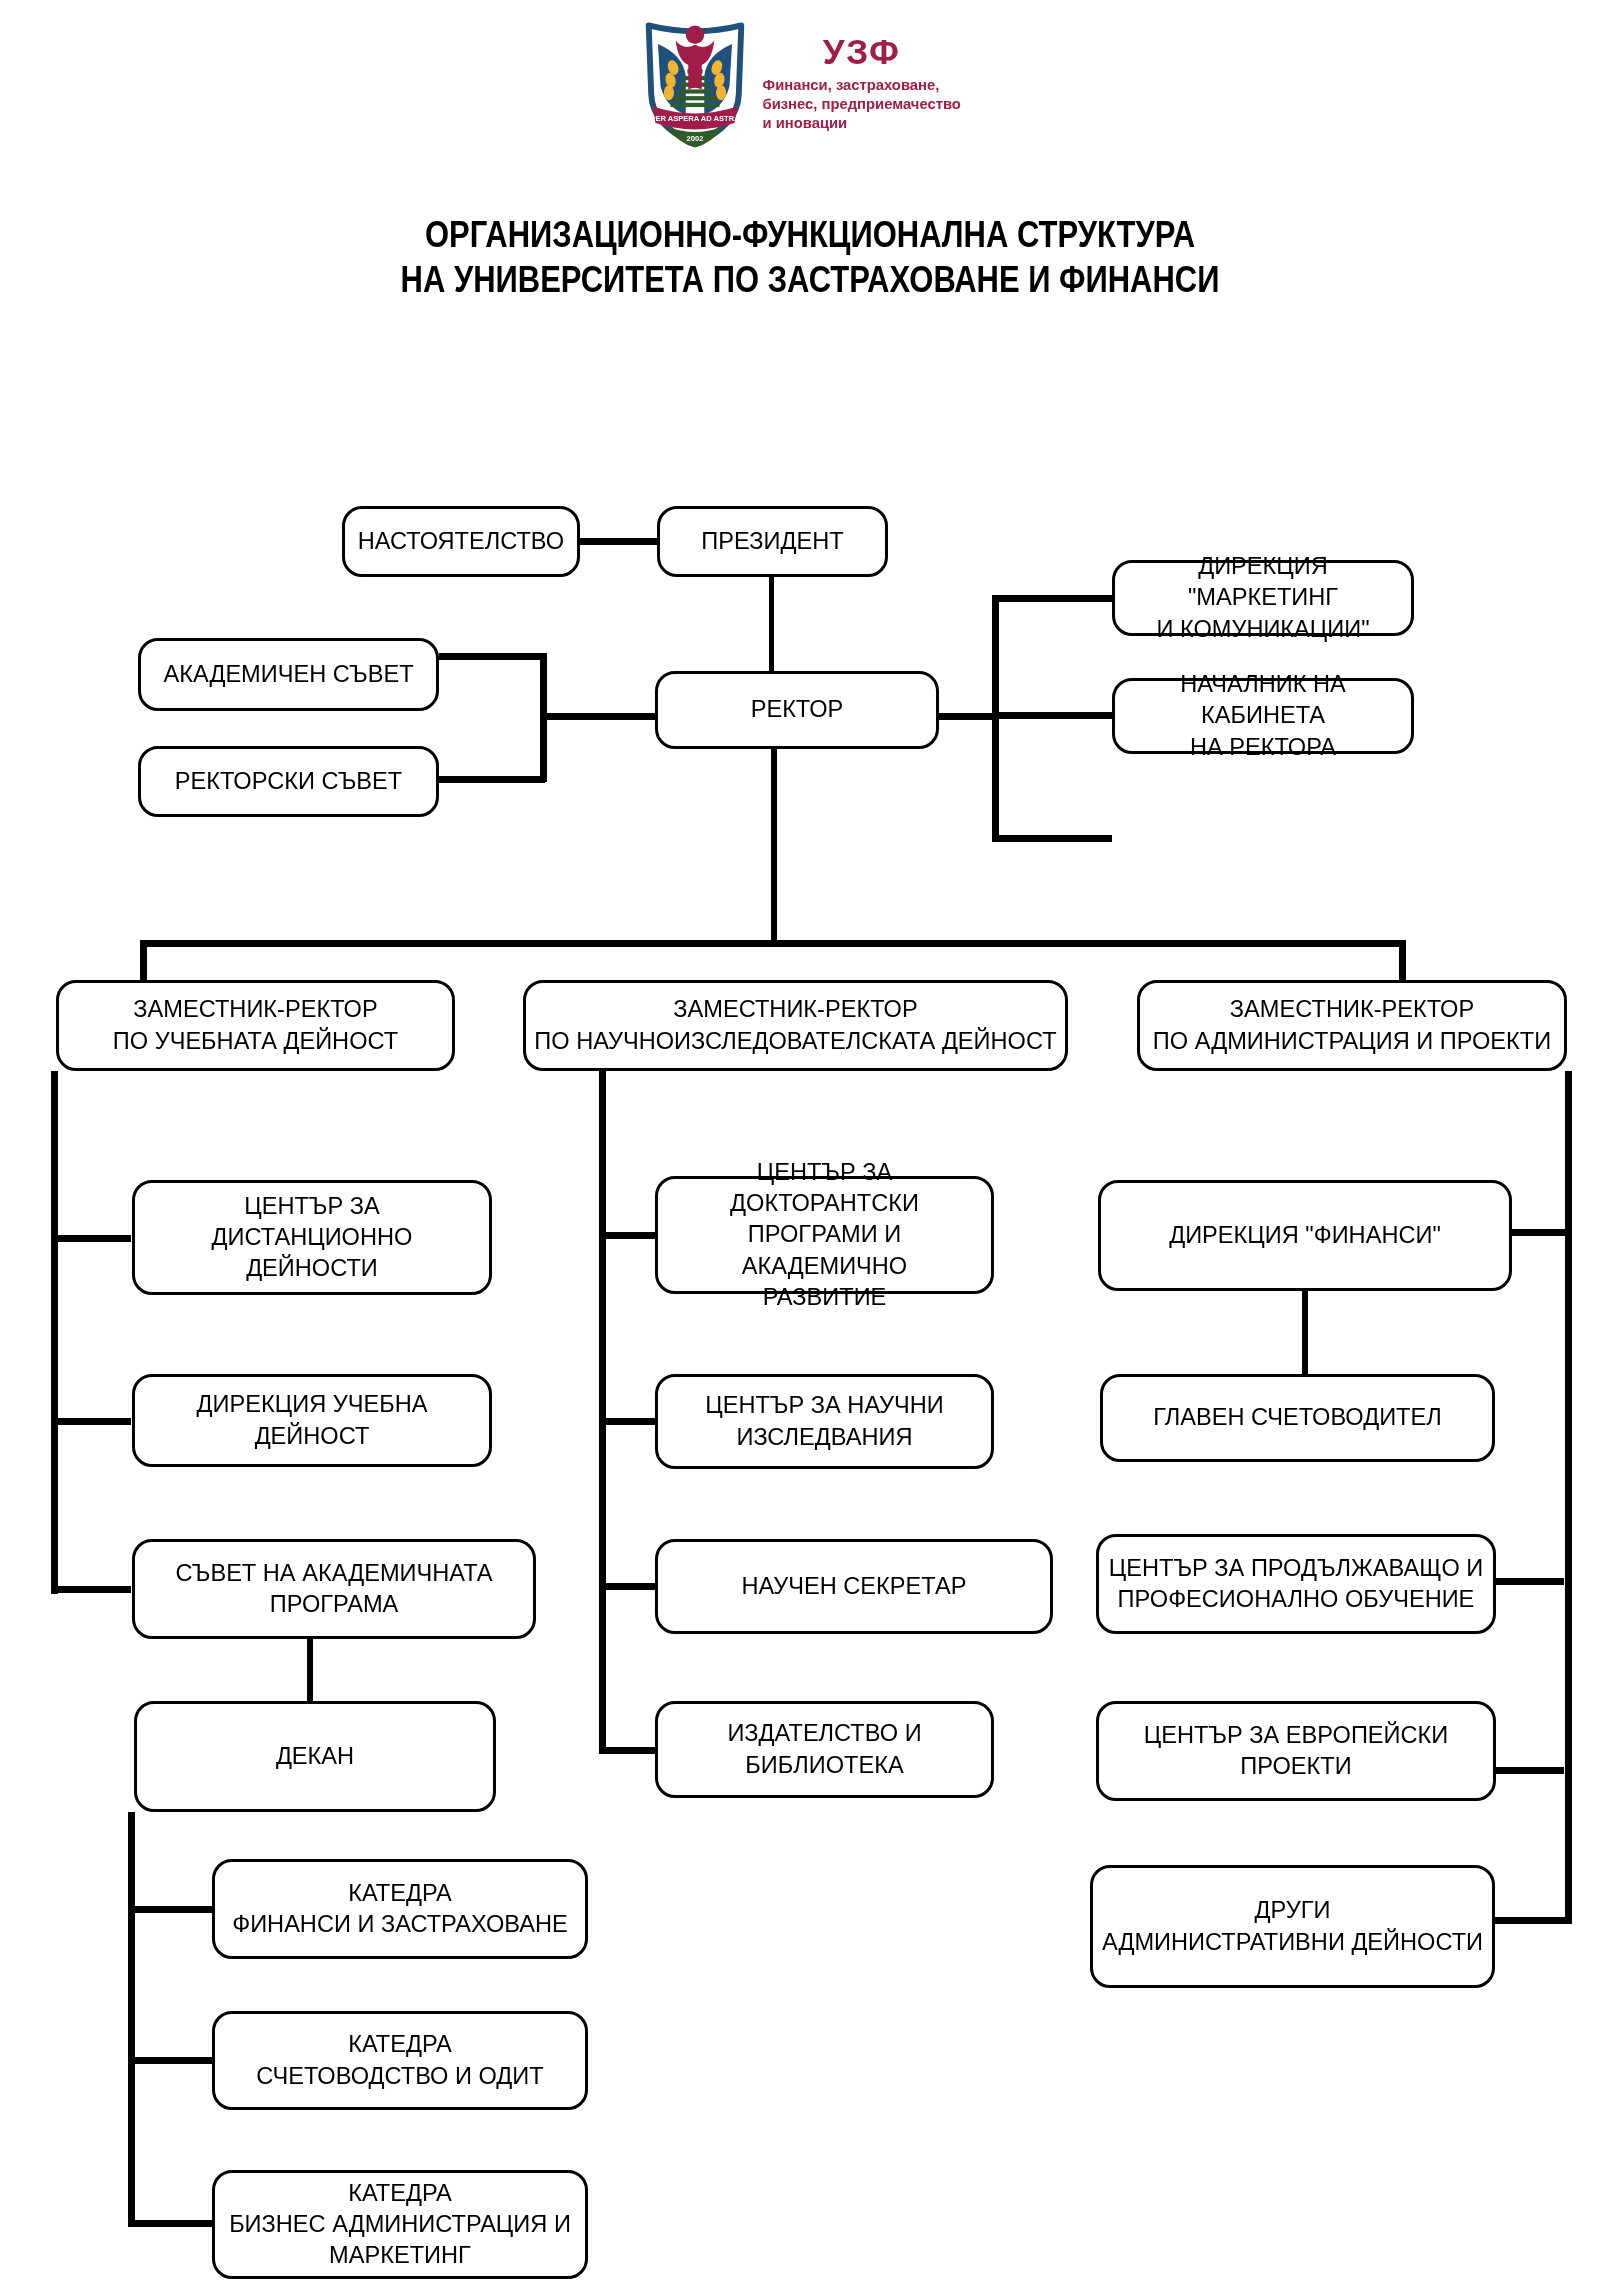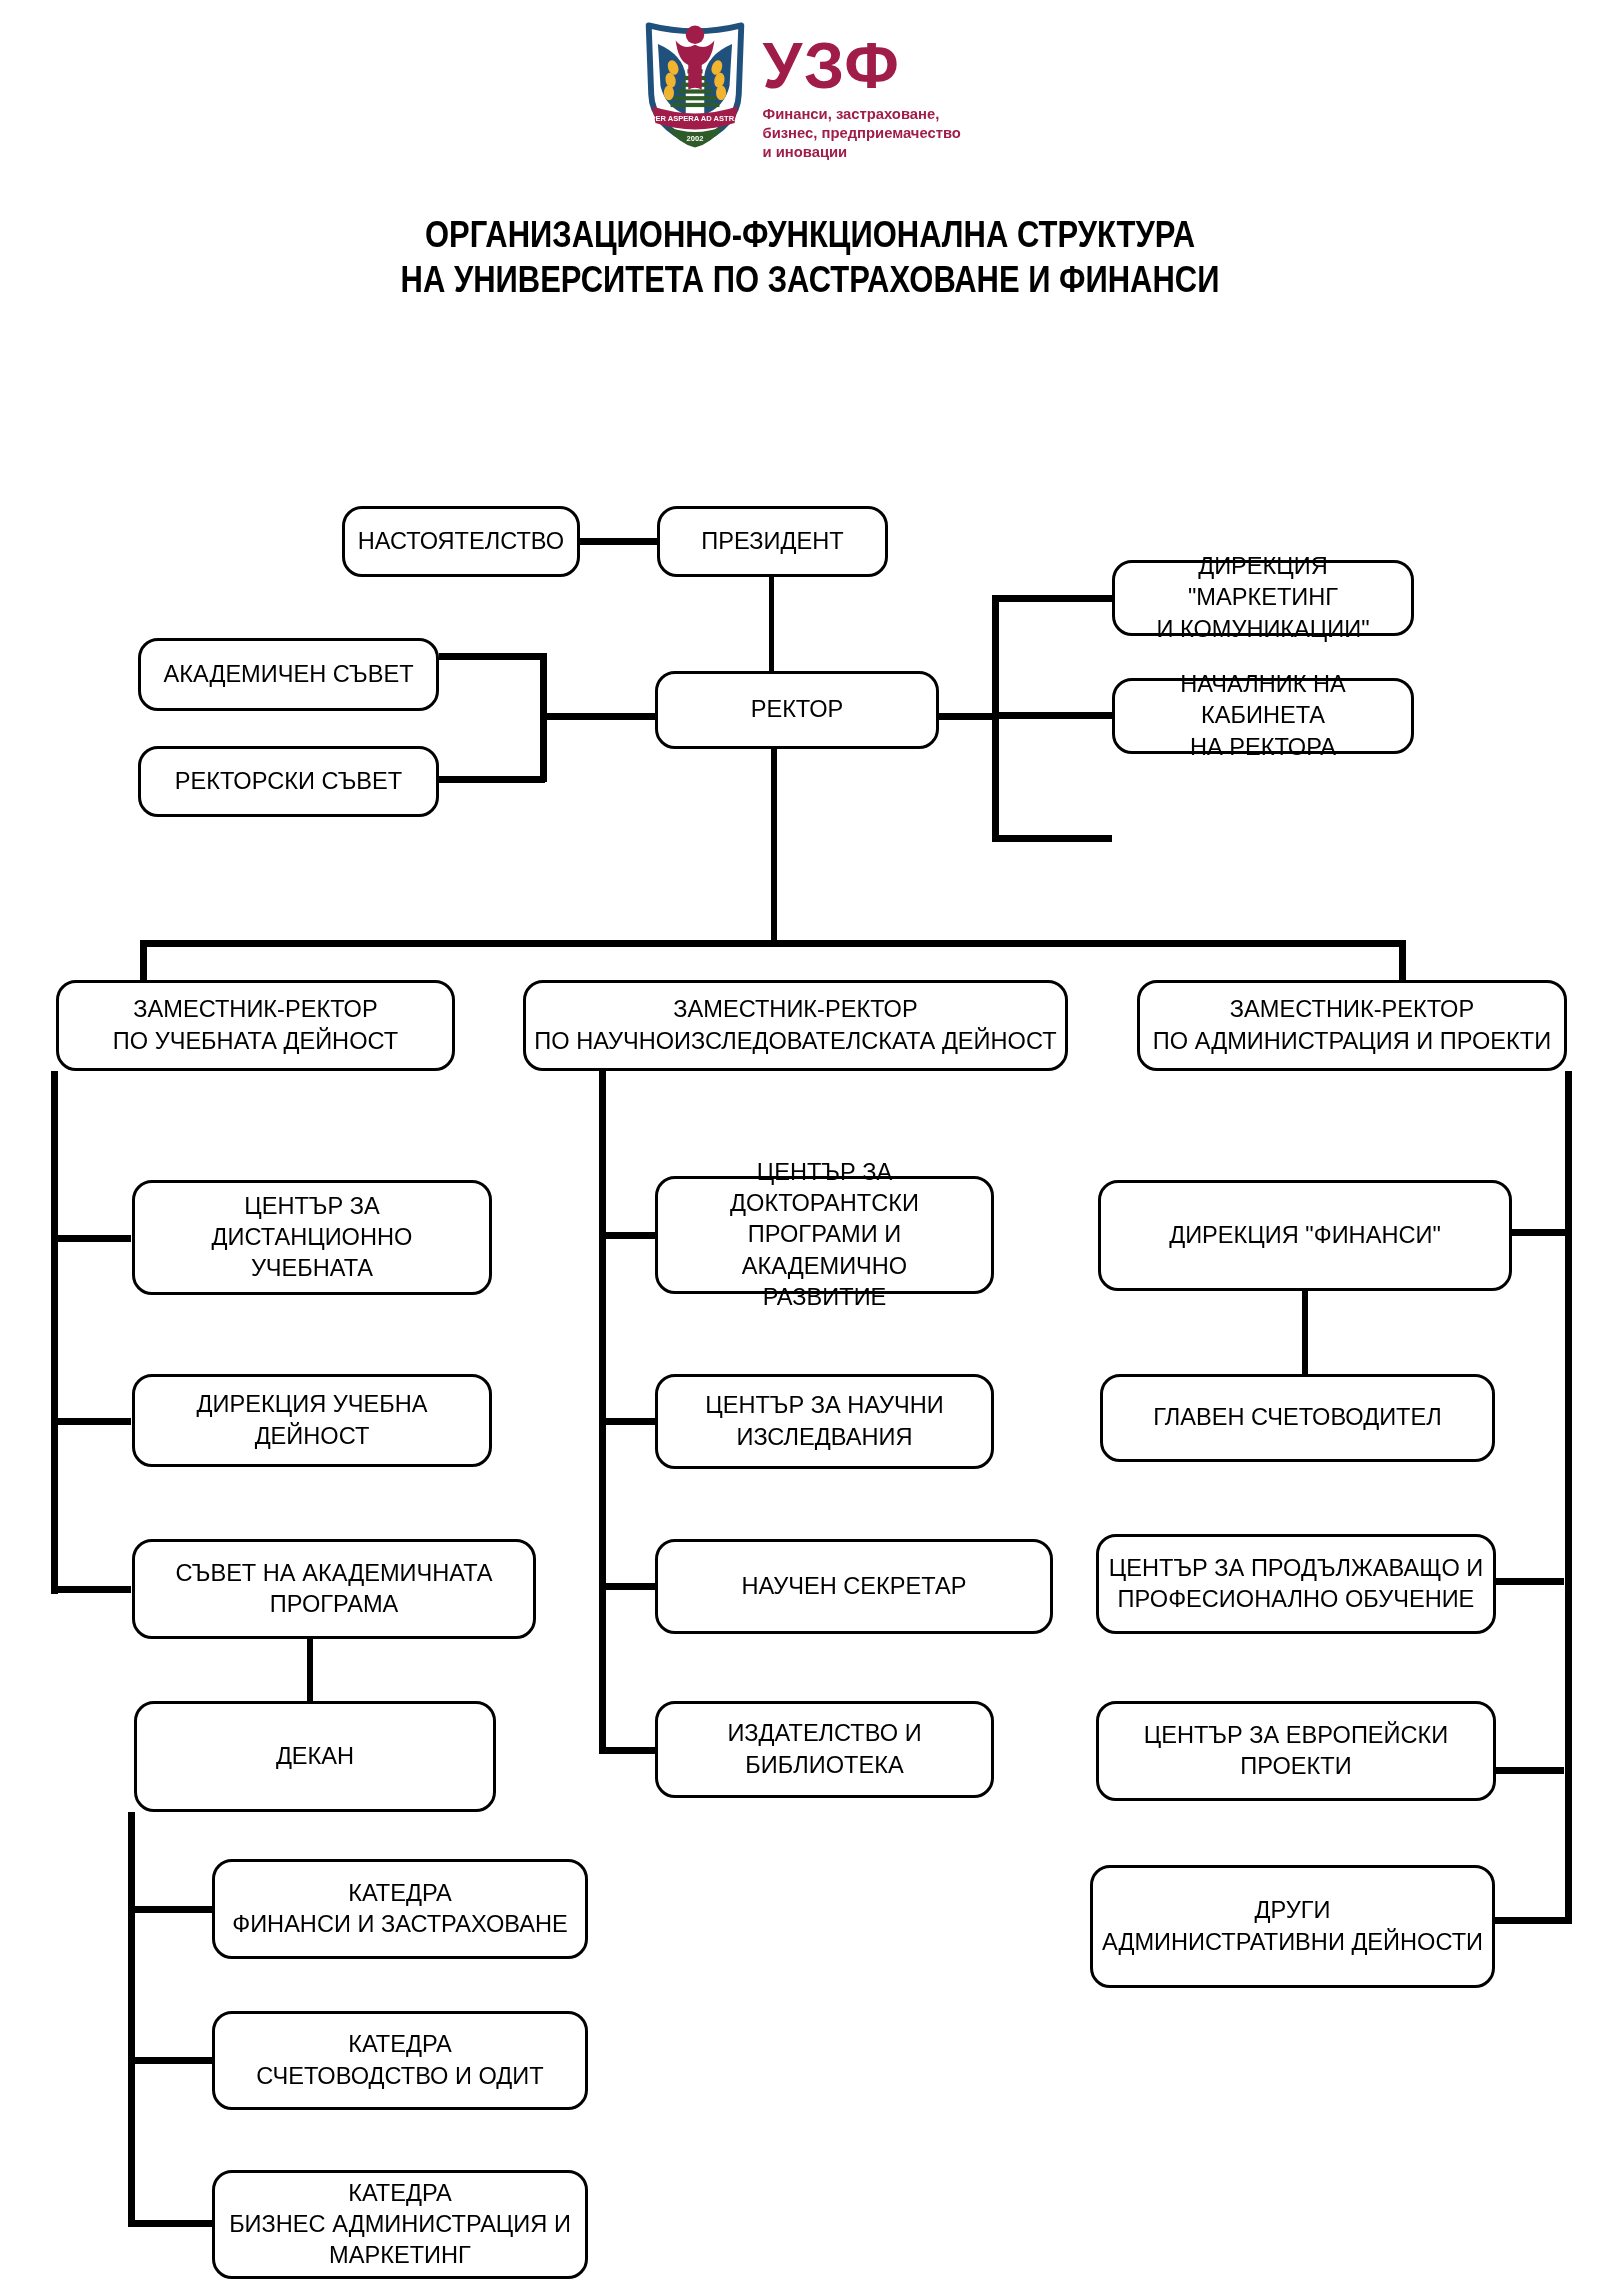"УЗФ" #logo-abbr { font-size: 64px -> 35px; text-align: none -> center }
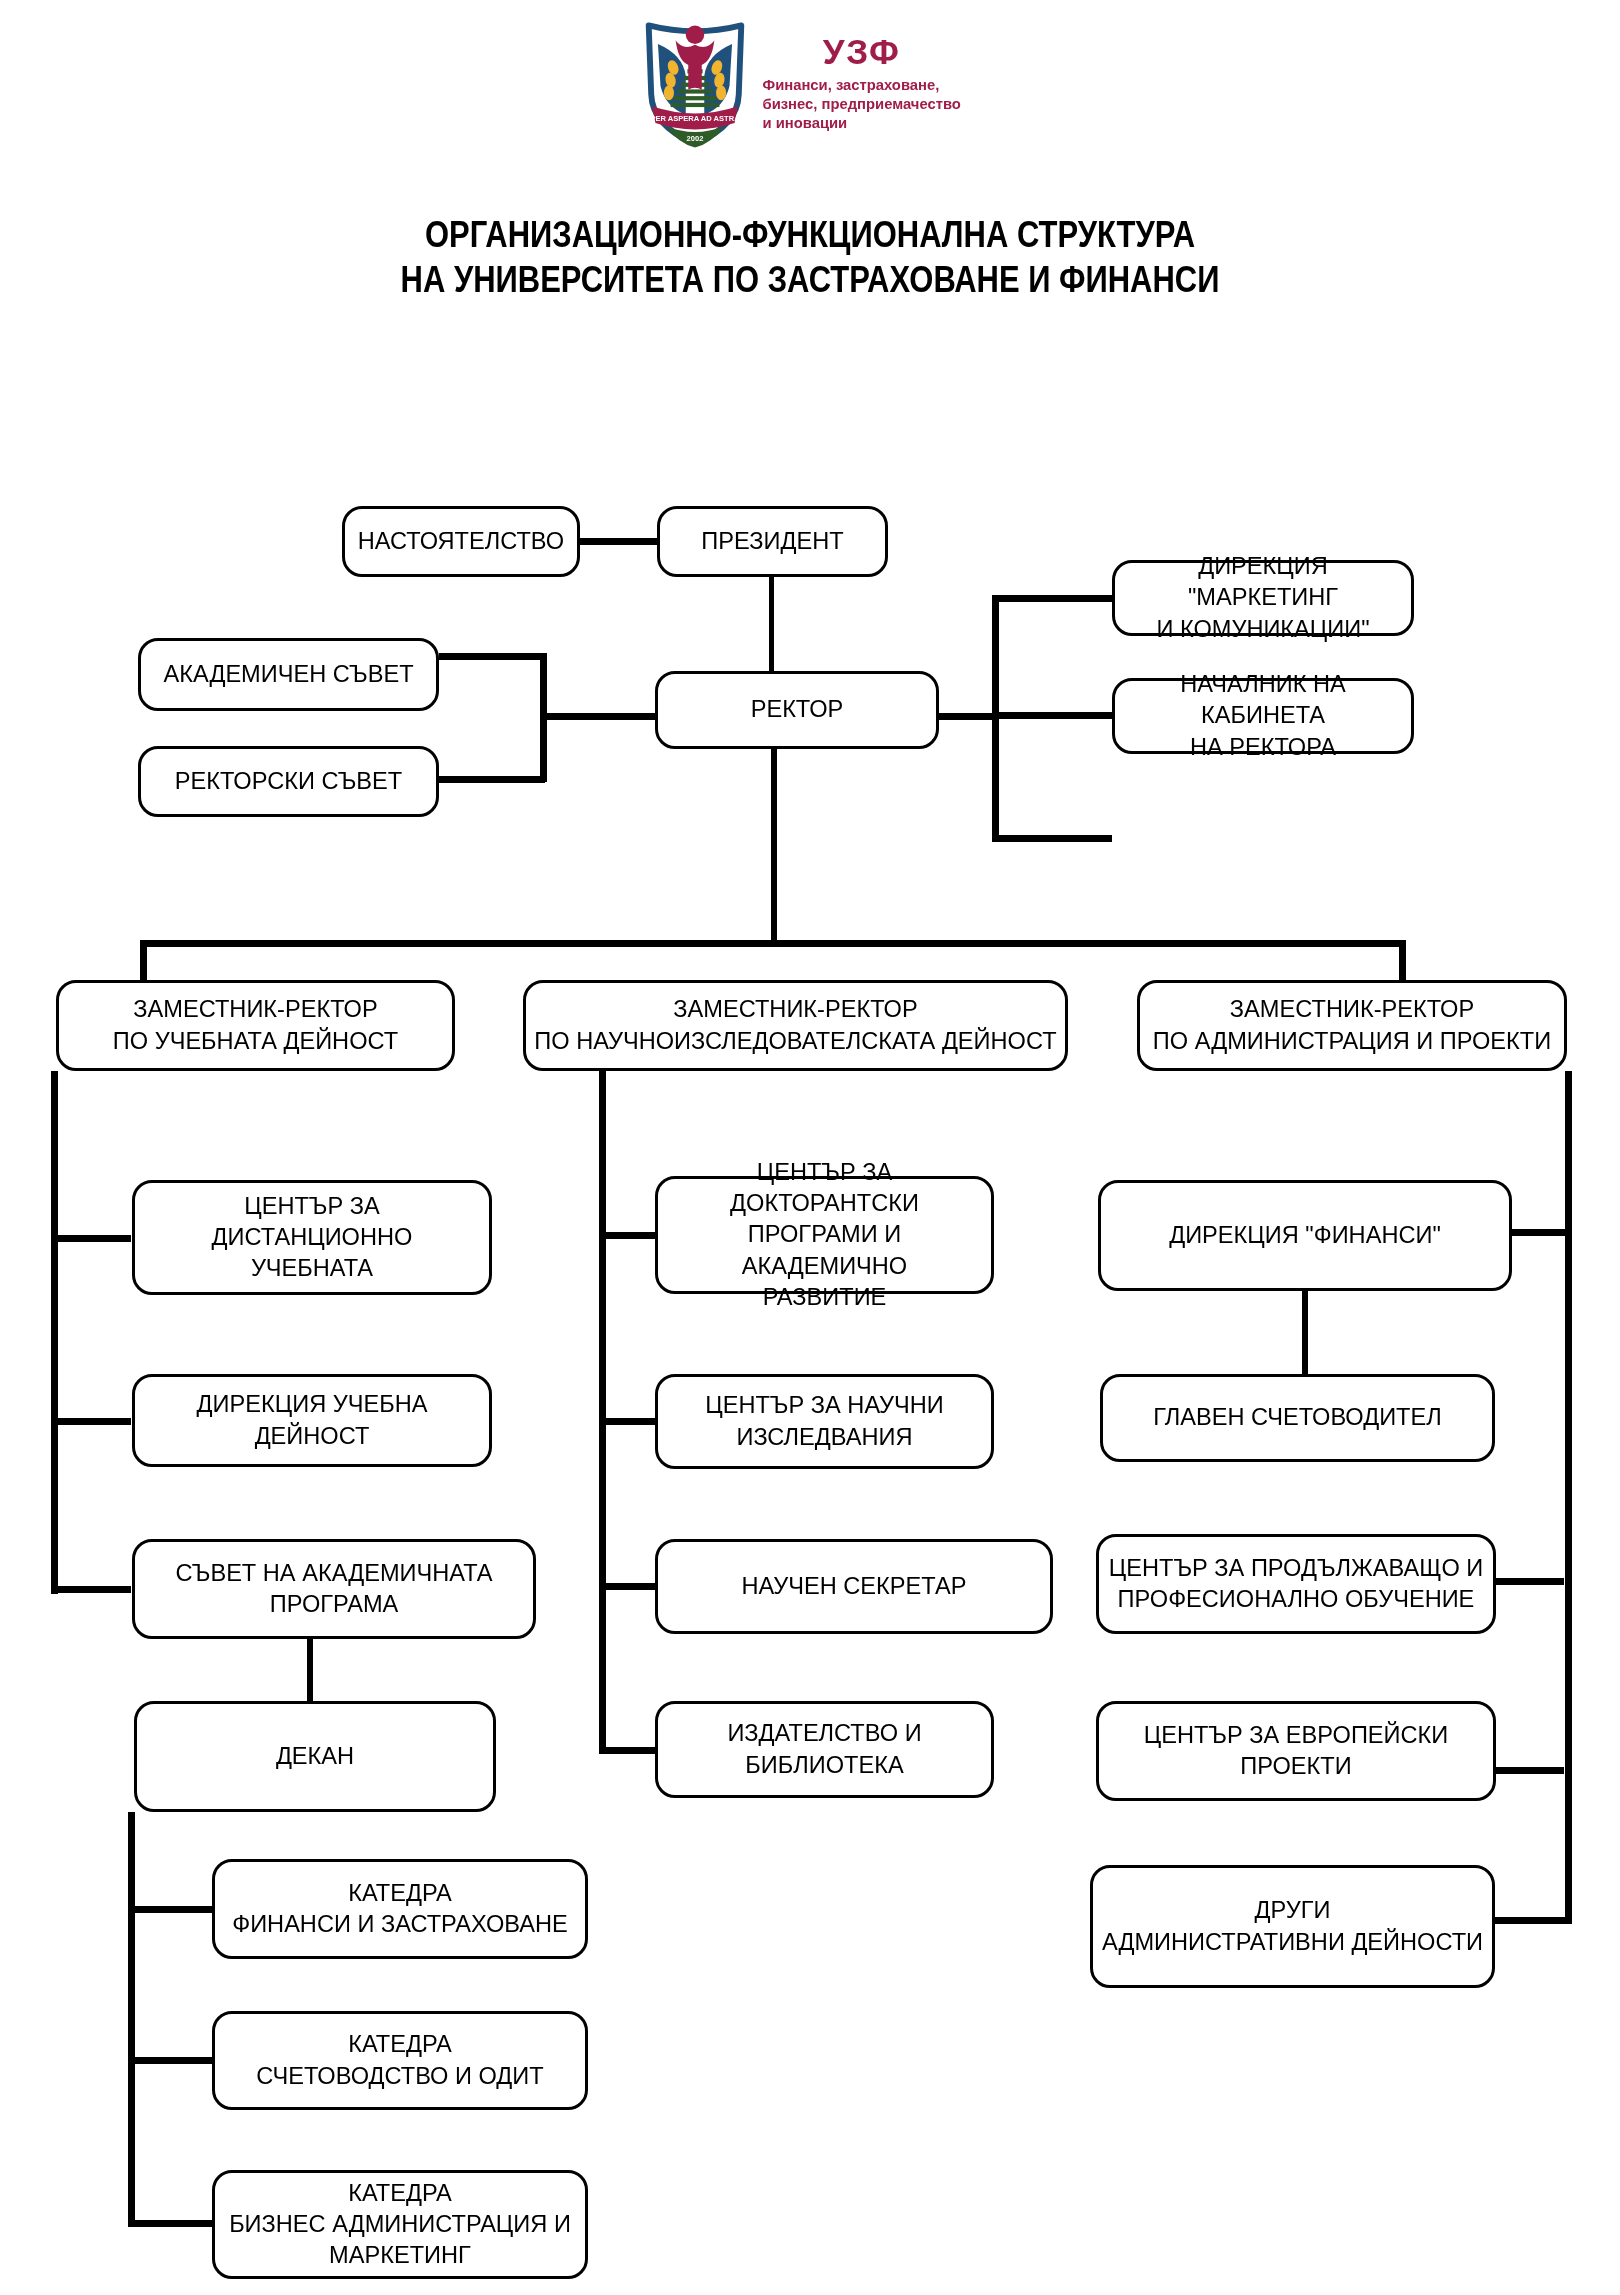"ЦЕНТЪР ЗА ДИСТАНЦИОННО" span.lbl { text: УЧЕБНАТА -> ДЕЙНОСТИ }
